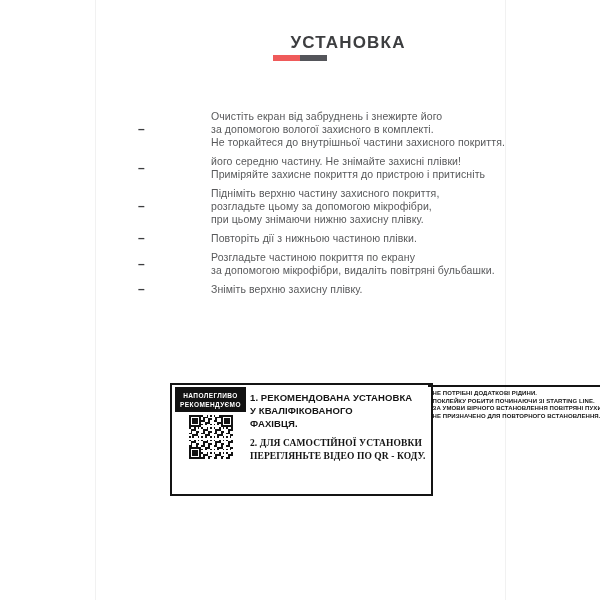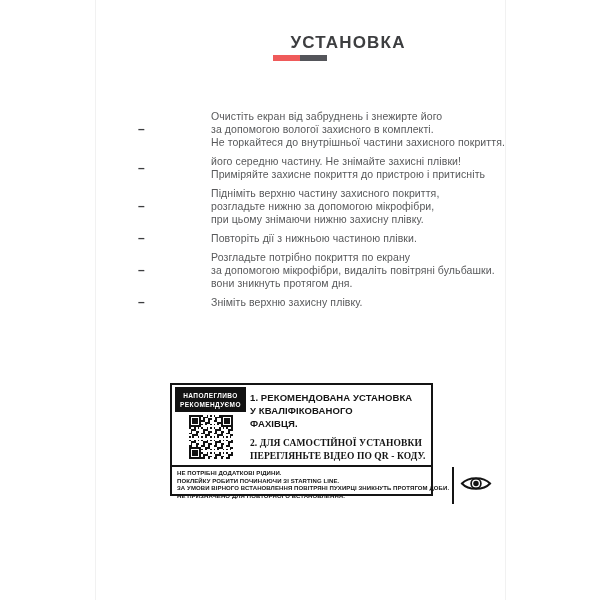"розгладьте нижню за допомогою" div { text: нижню -> цьому }
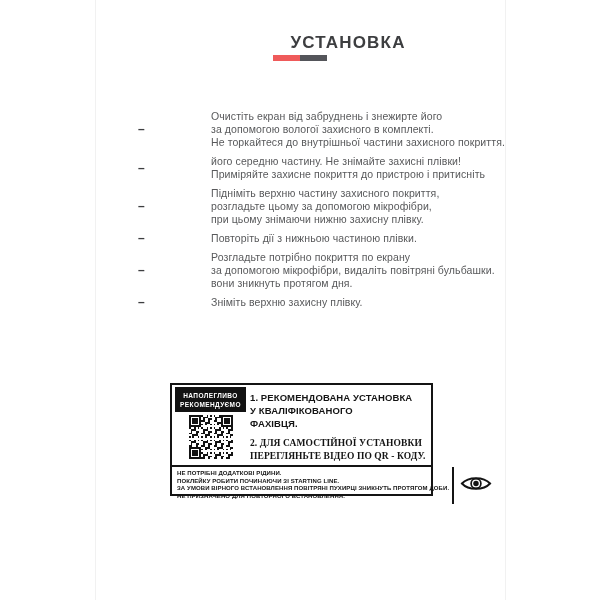"Розгладьте потрібно покриття по екрану" div { text: потрібно -> частиною }
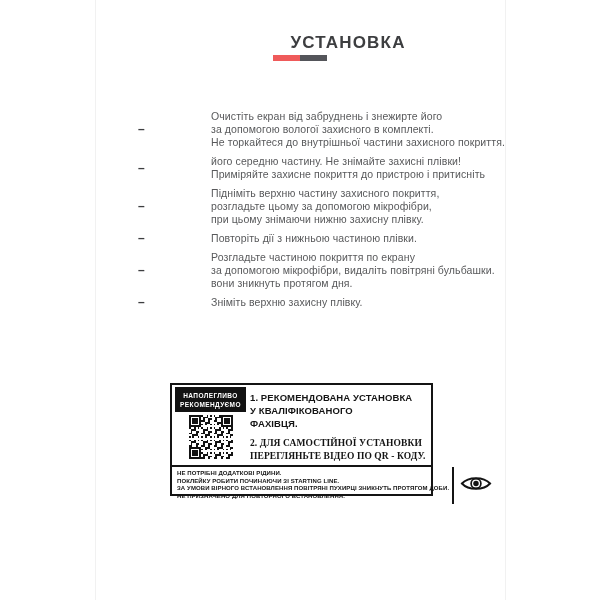"вони зникнуть протягом дня." div { html: <div>вони зникнуть протягом дня.</div> -> none }
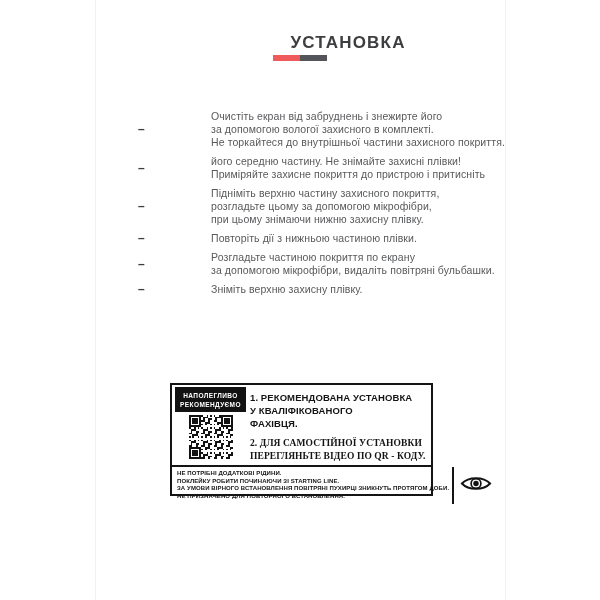"1. РЕКОМЕНДОВАНА УСТАНОВКА" .rec-box { flex-direction: column -> none }
